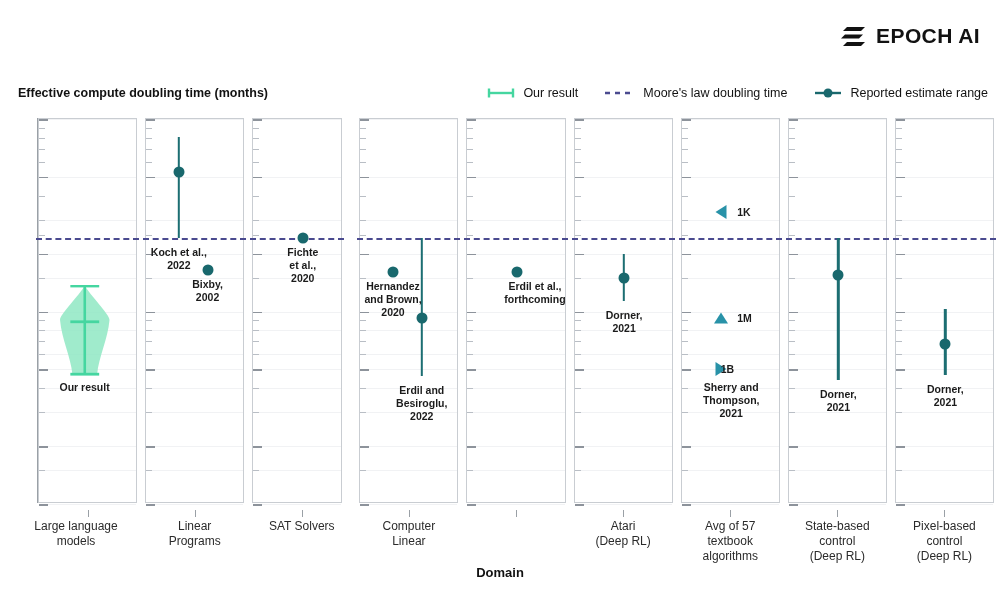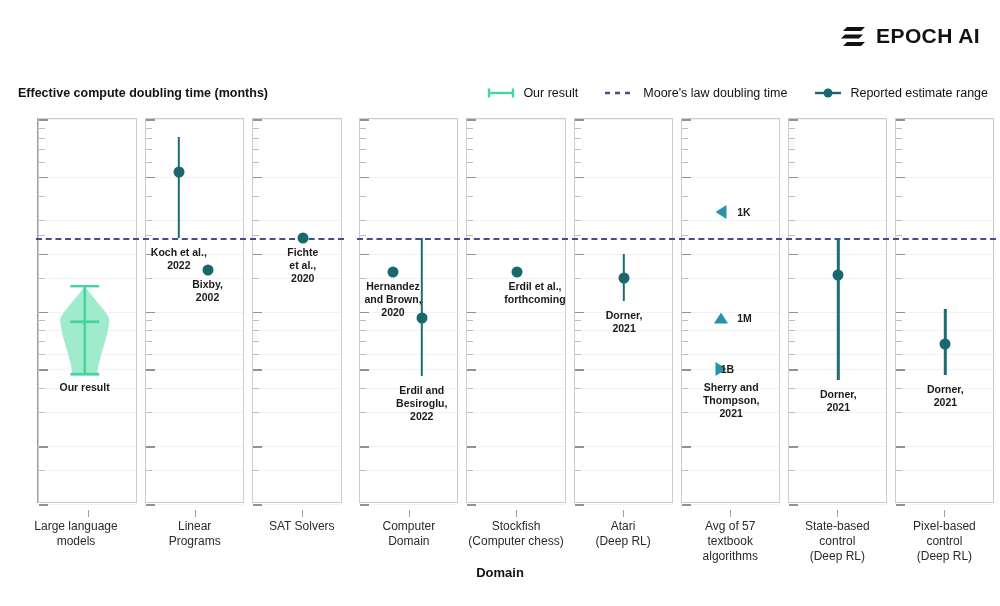"Computer" div.xlabel { text: Domain -> Linear }
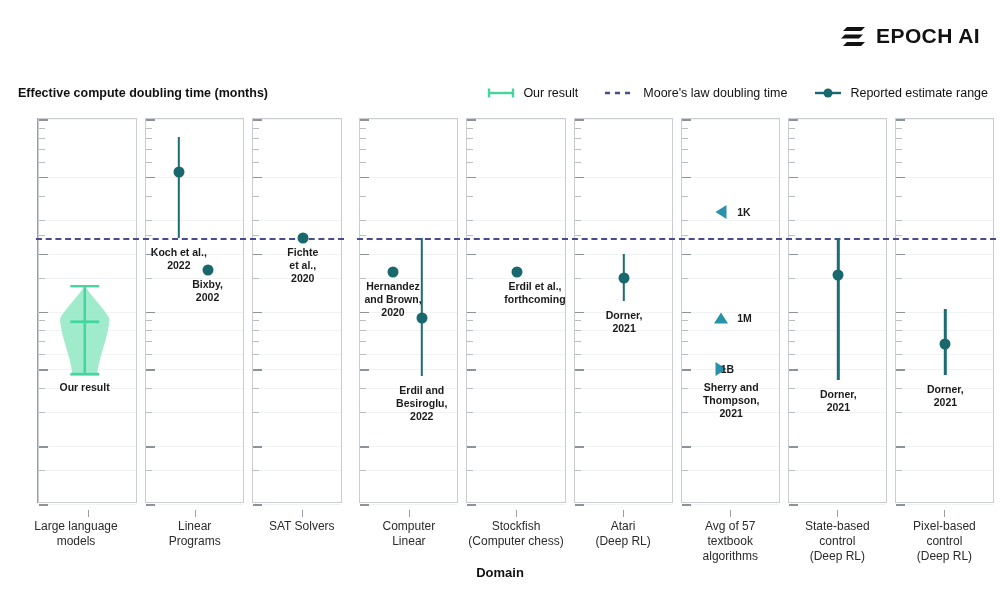"Stockfish" div.xlabel { html: <div>Stockfish (Computer chess)</div> -> none }
